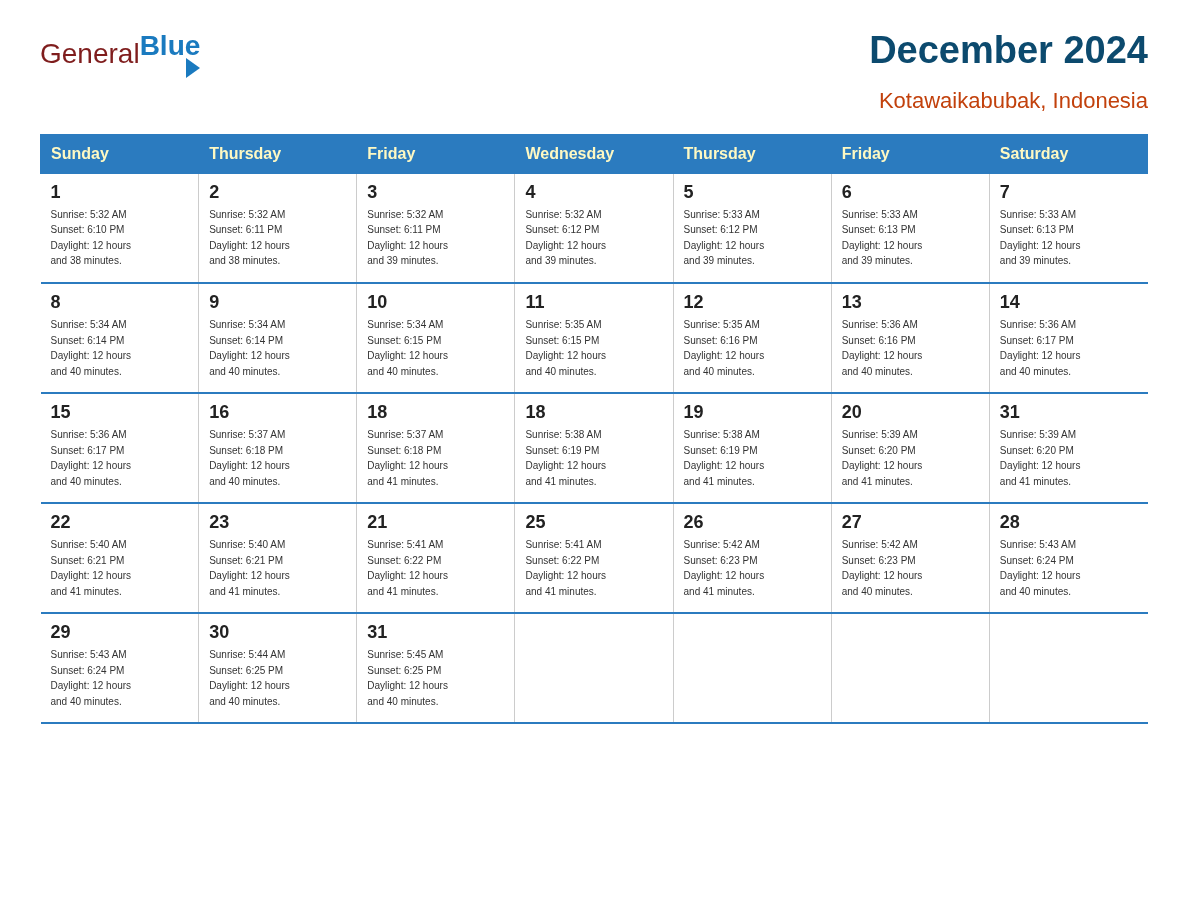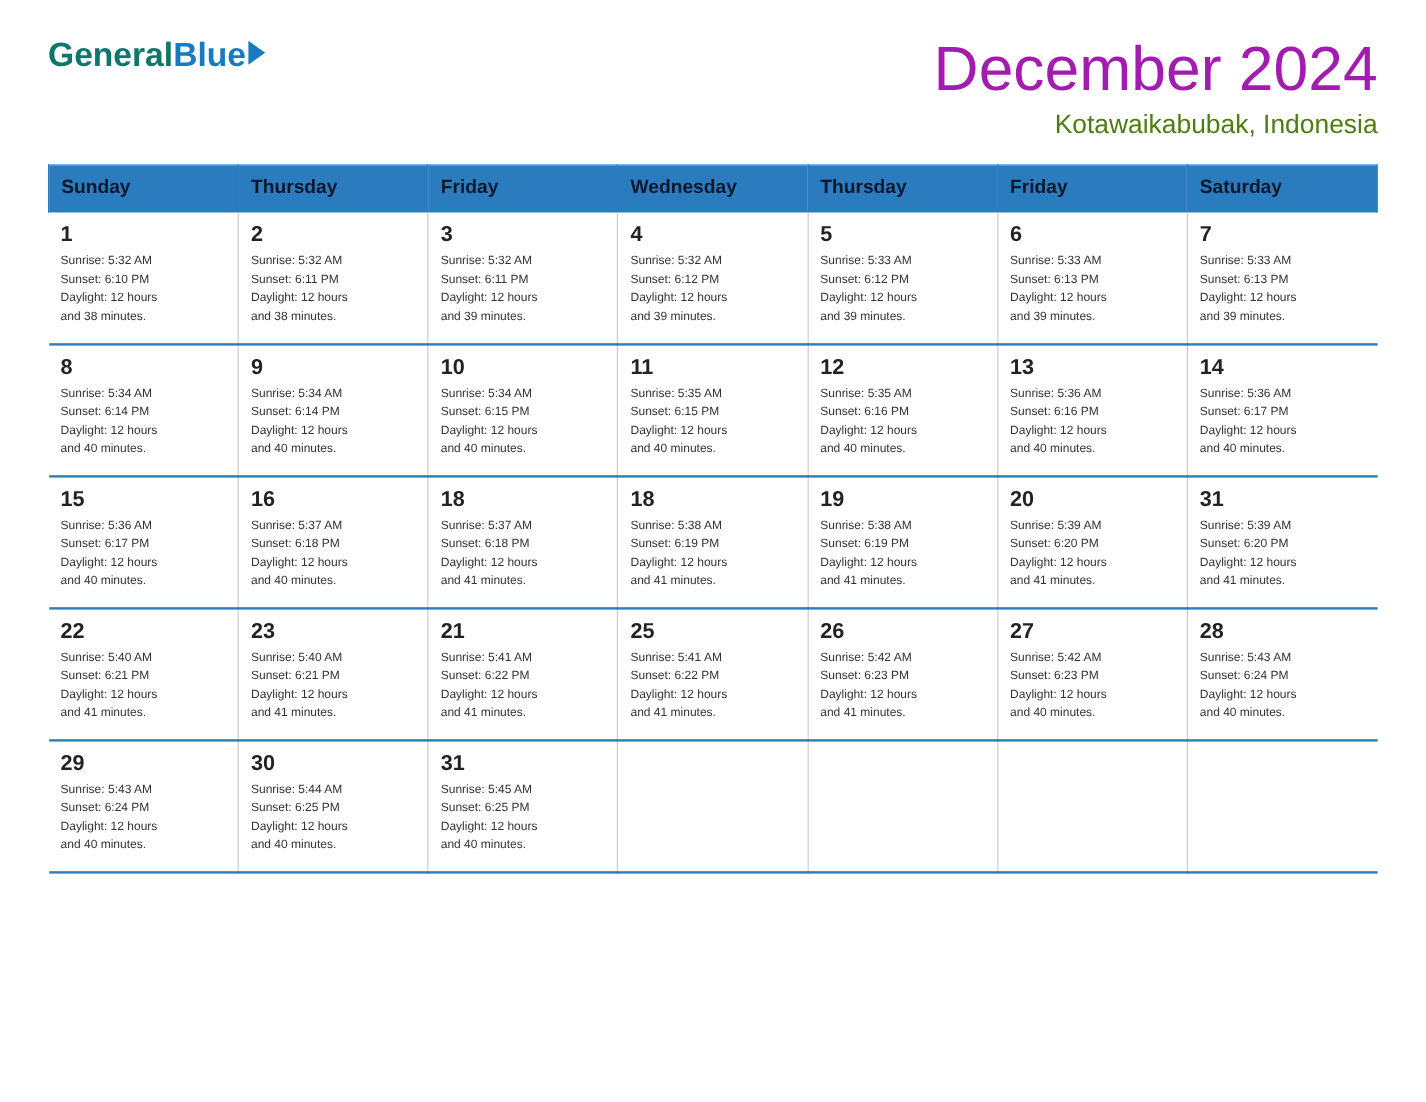"General" .logo-general { color: #0f766e -> #7f1d1d; font-weight: bold -> normal }
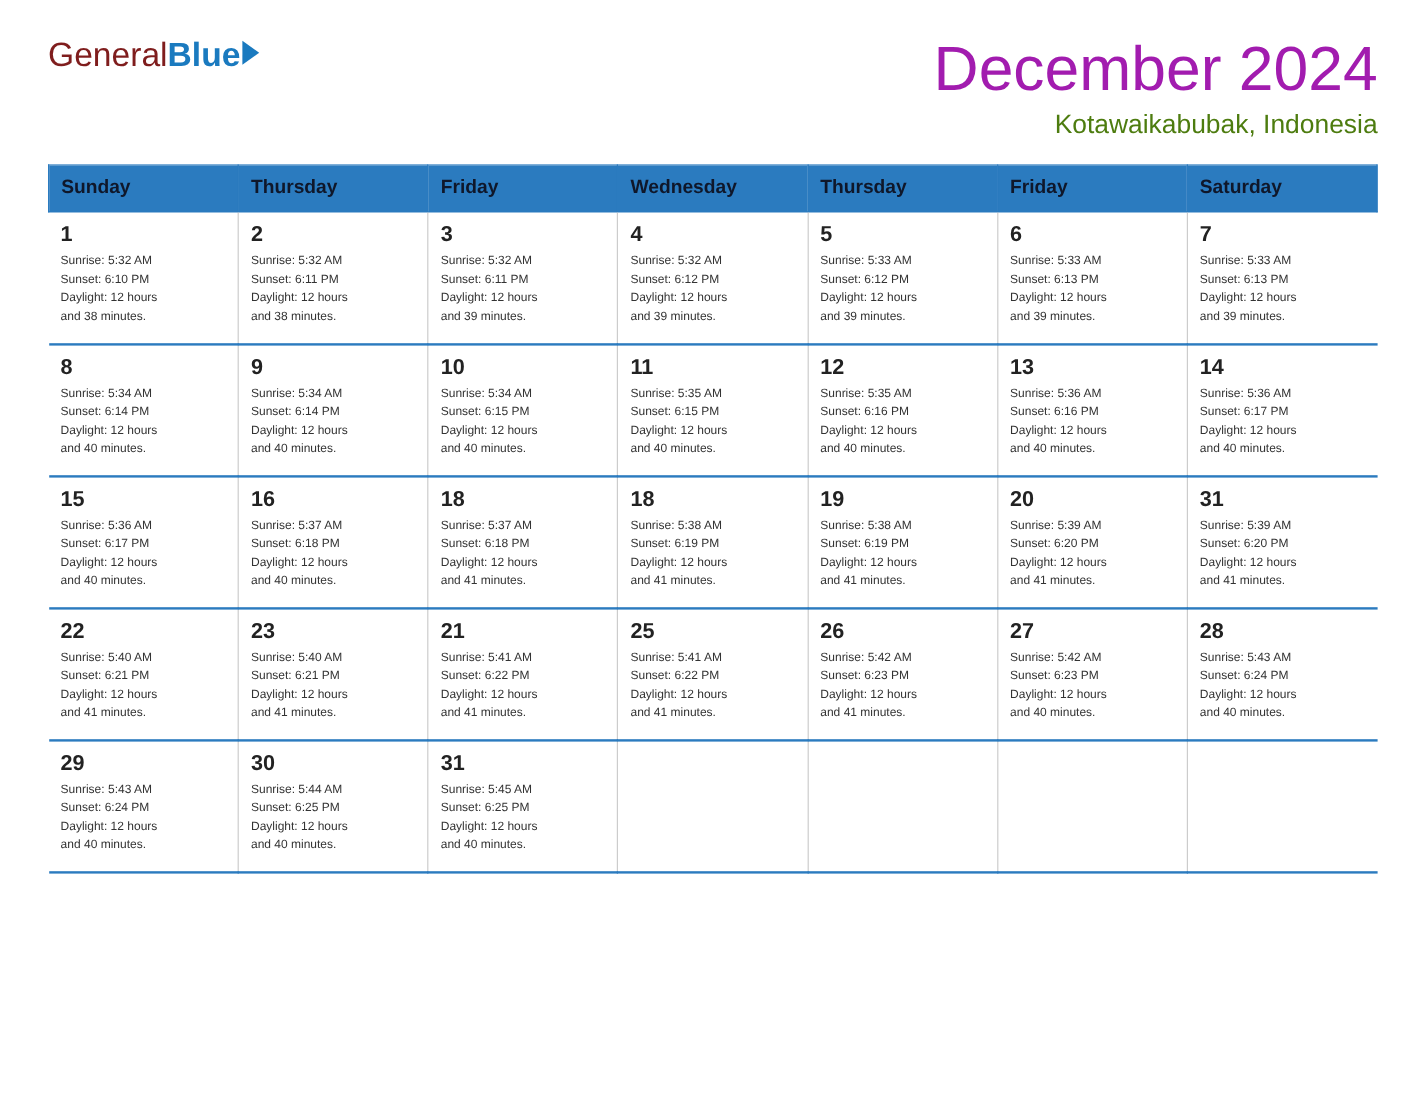"Blue" .logo-blue-part { align-items: center -> flex-end; flex-direction: none -> column }
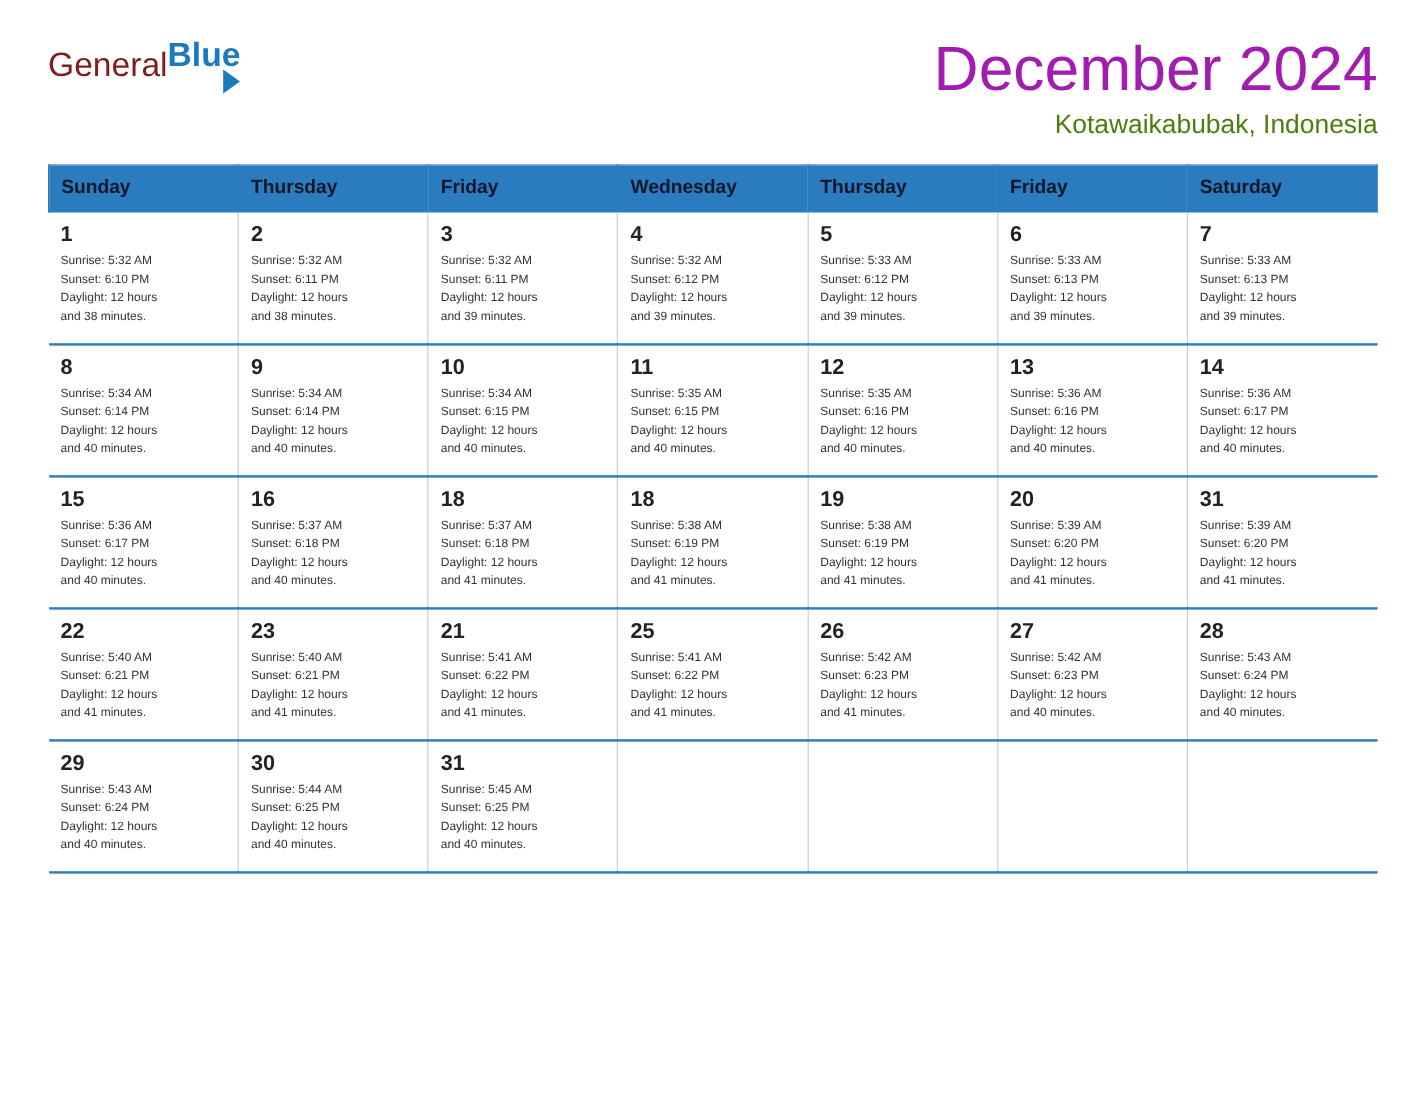"December 2024" .calendar-title { color: #a21caf -> #0c4a6e; font-size: 52px -> 38px; font-weight: normal -> bold }
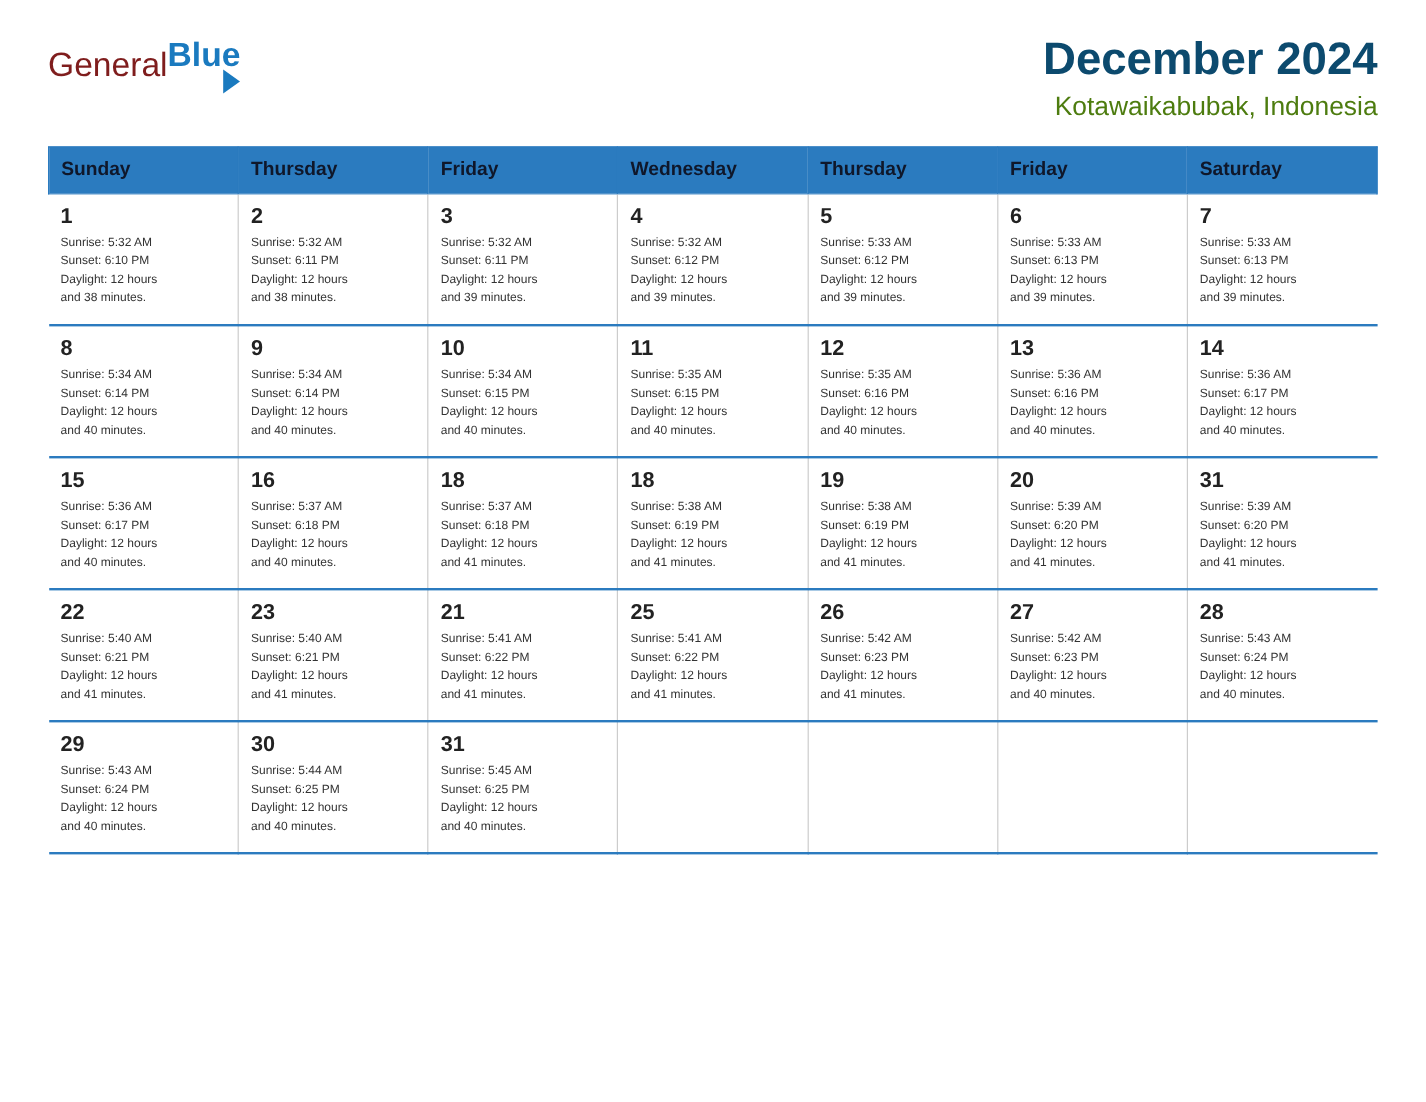"Kotawaikabubak, Indonesia" .calendar-subtitle { color: #4d7c0f -> #c2410c; margin-top: 4px -> 16px }
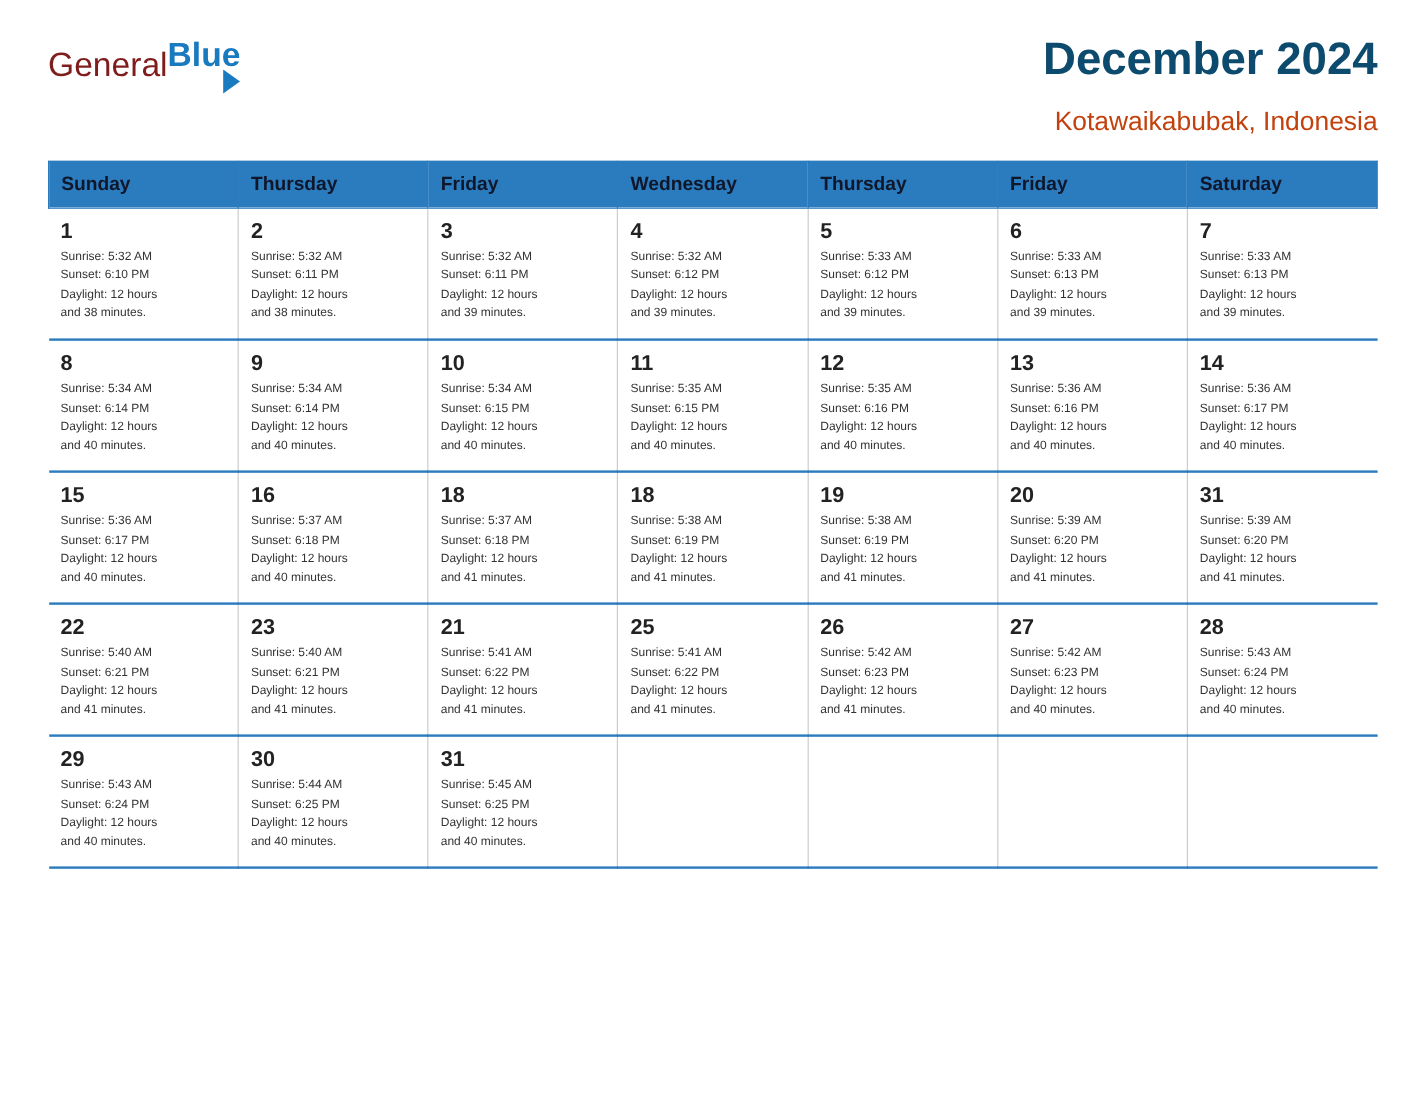"Sunday" .calendar-table thead th { color: #0f172a -> #fef9c3 }
